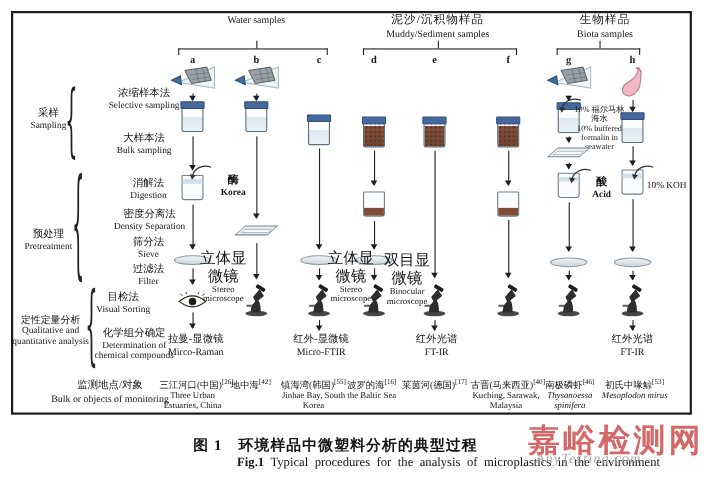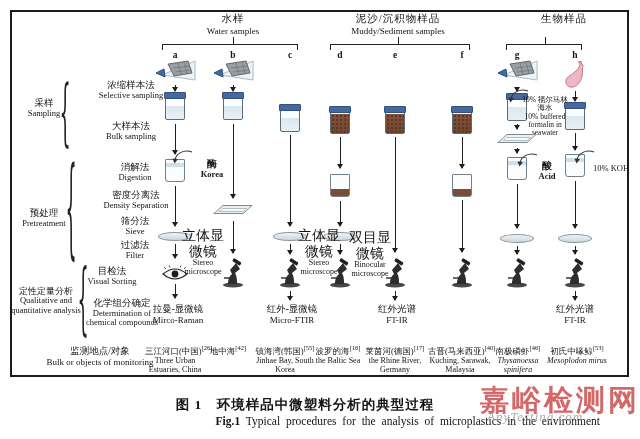"水样" div.zh { html: <div>水样</div> -> none }
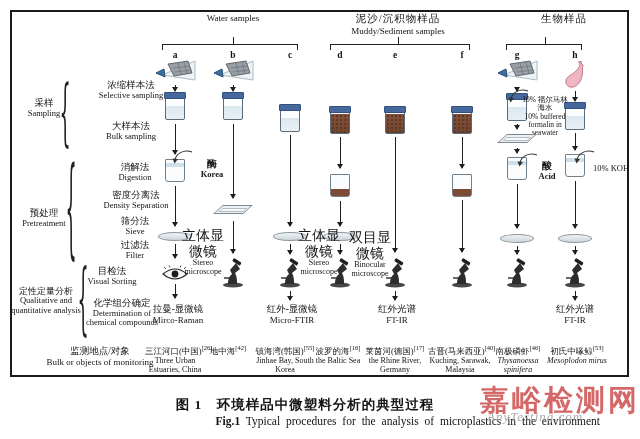"生物样品" div.ghead { left: 509px -> 495px }
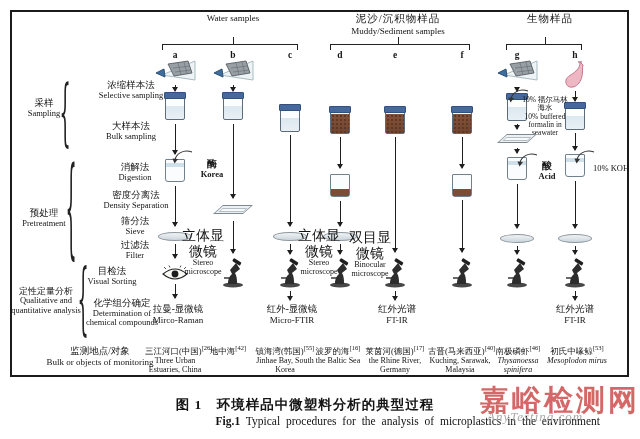"Biota samples" div.en { html: none -> <div>Biota samples</div> }
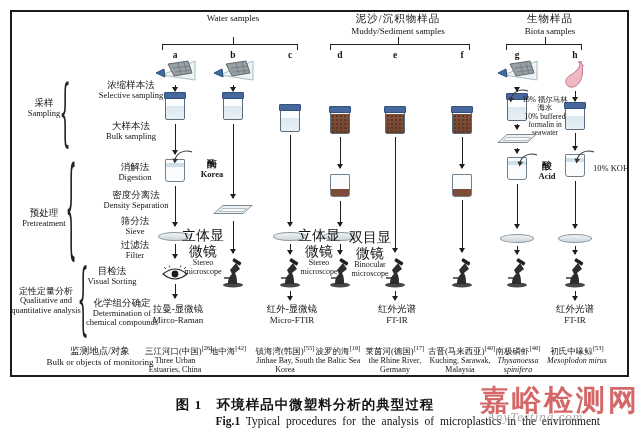"10% KOH" div.rg { text-align: center -> left }
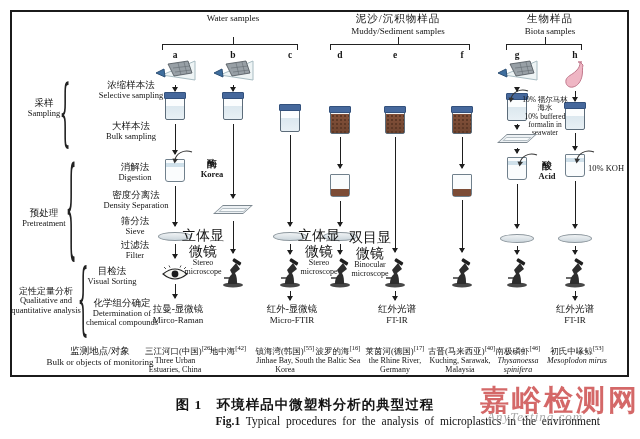"the Rhine River, Germany" div.en { html: <div>the Rhine River, Germany</div> -> none }
